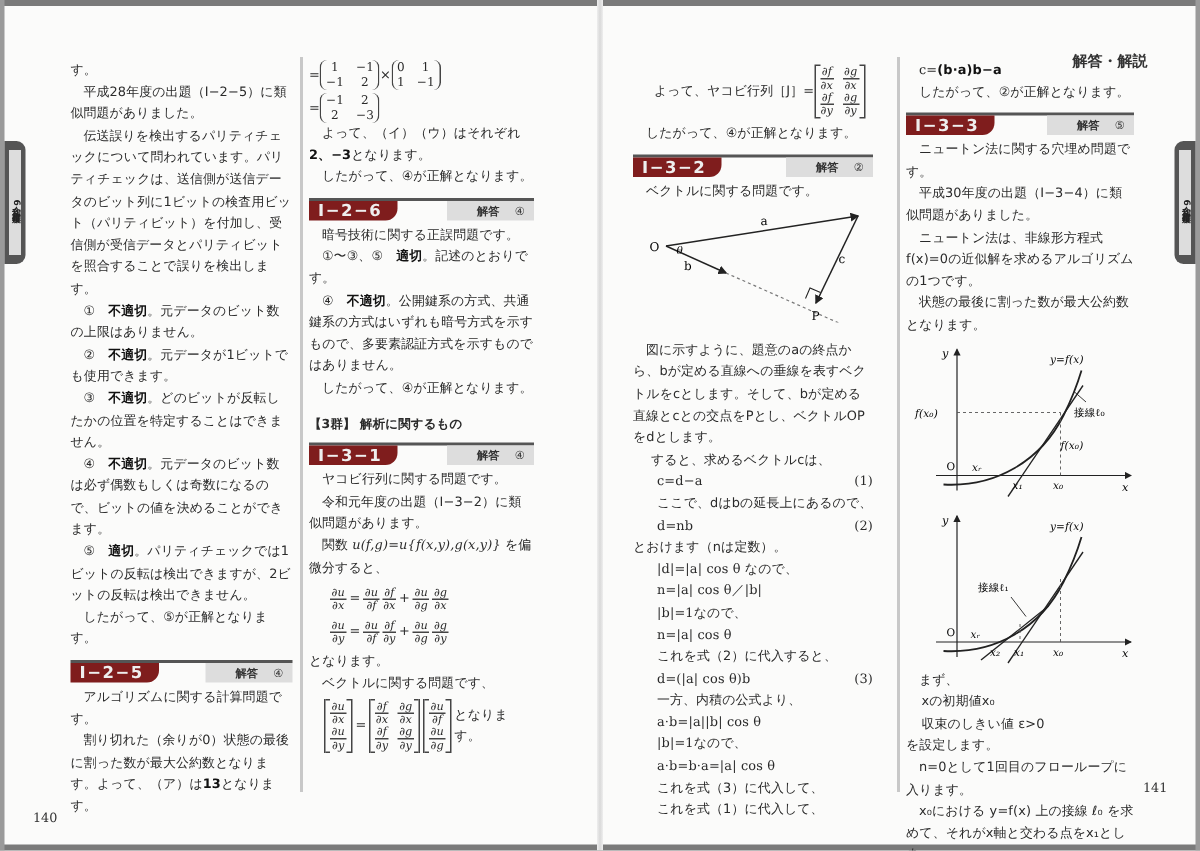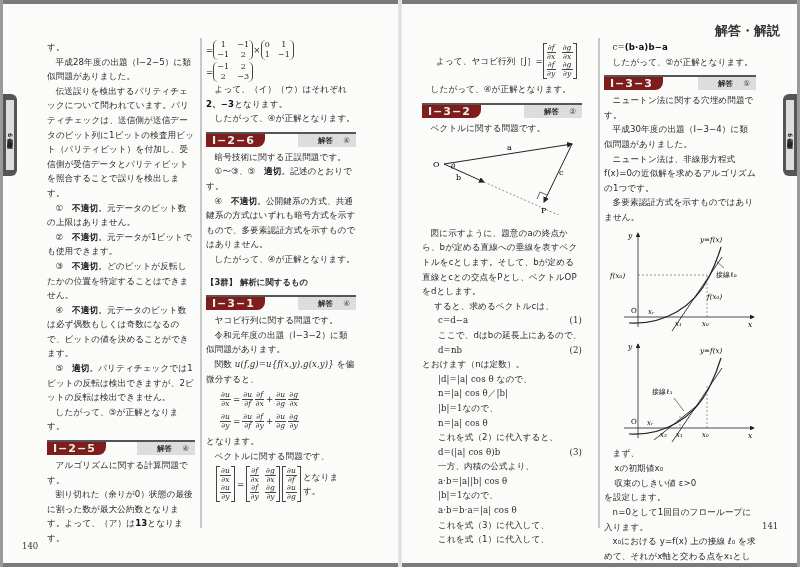"解答・解説" .runhead { font-size: 13px -> 10px; margin-top: none -> 12px }
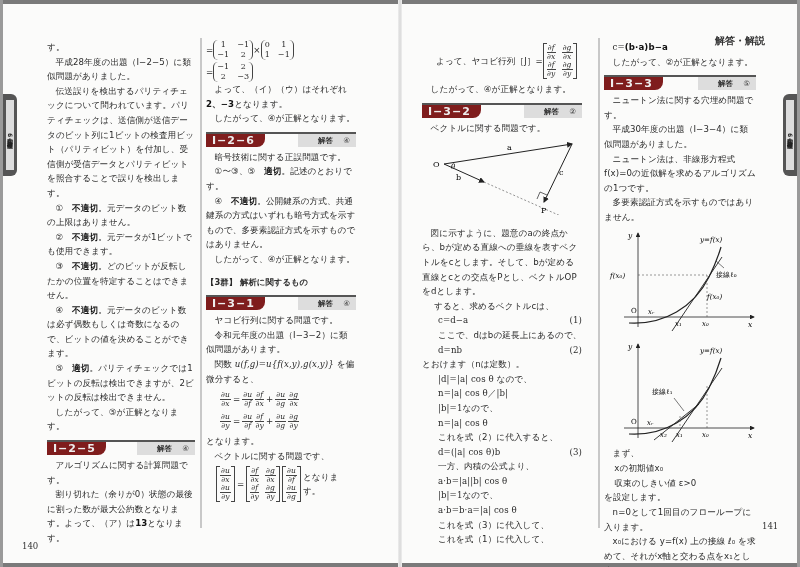"多要素認証方式を示すものではありません。" p.ind { text: 多要素認証方式を示すものではありません -> 状態の最後に割った数が最大公約数となります }
